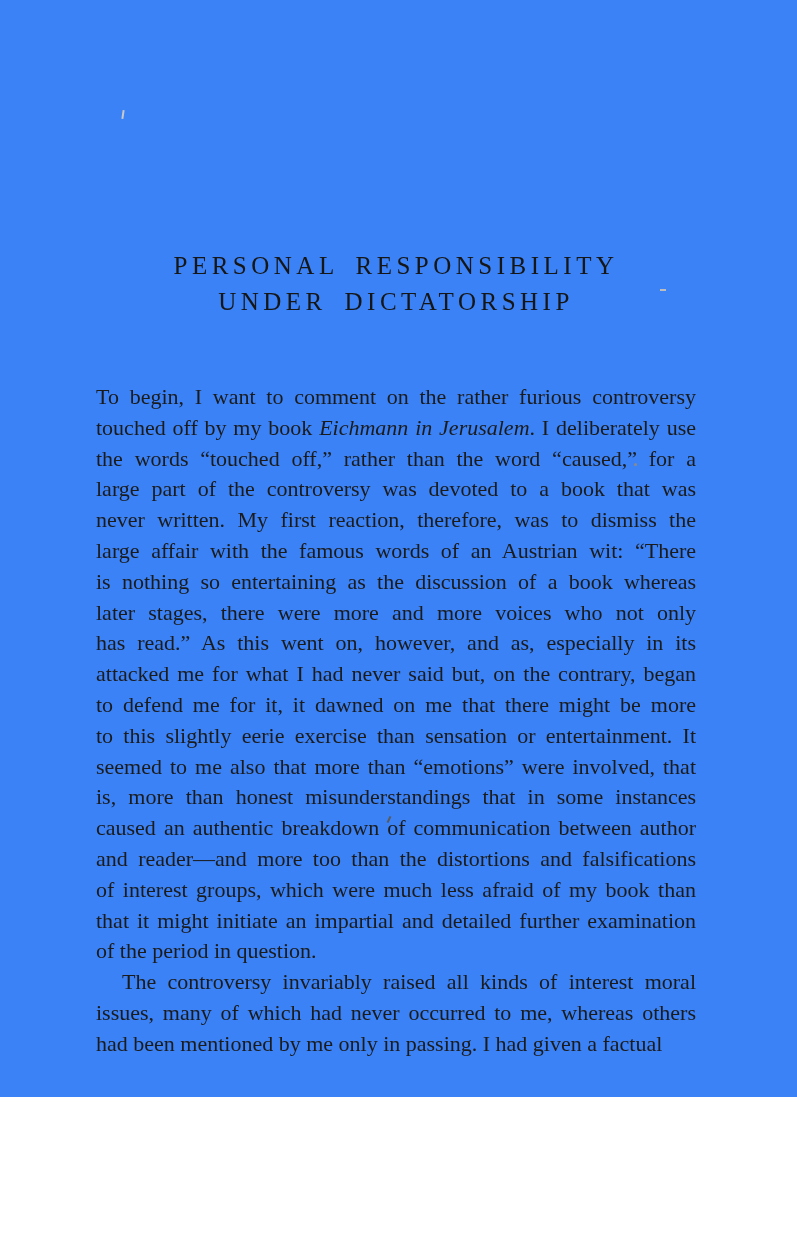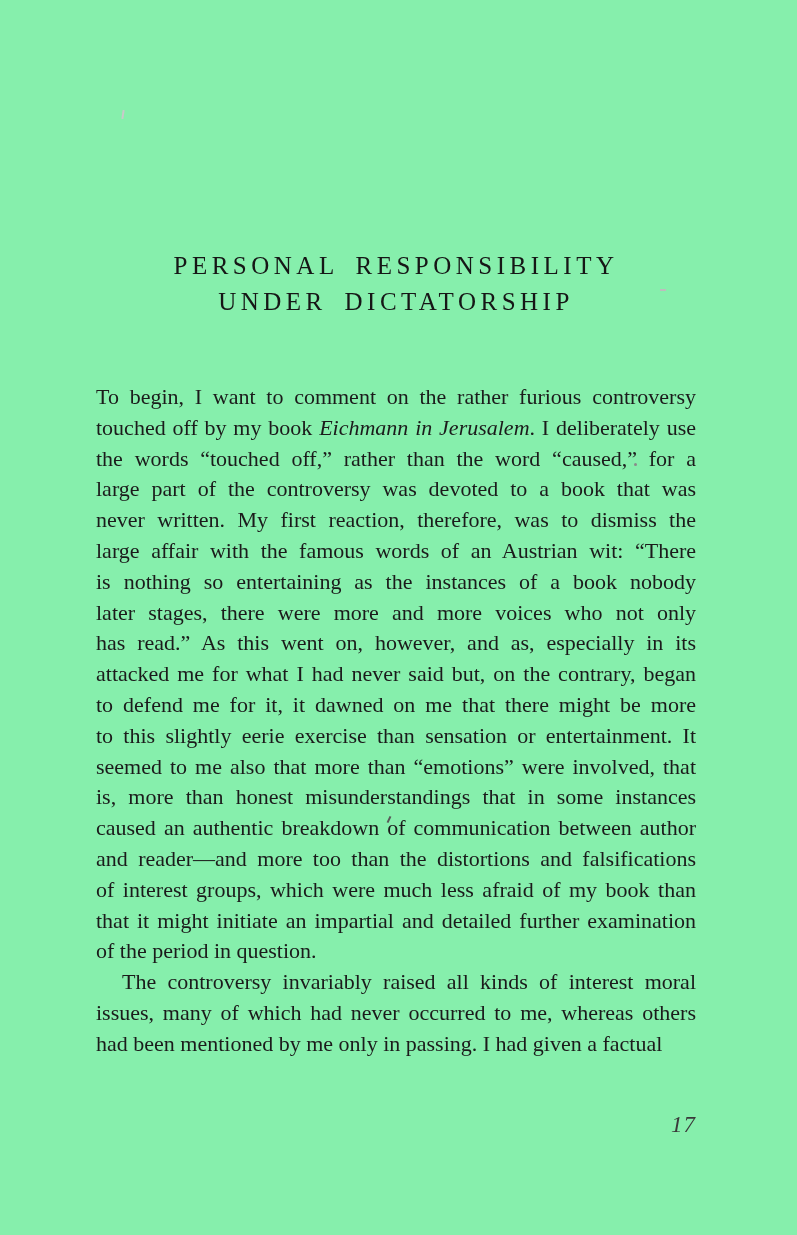"PERSONAL RESPONSIBILITY" .page { background: #86efac -> #3b82f6; height: 1235px -> 1097px }
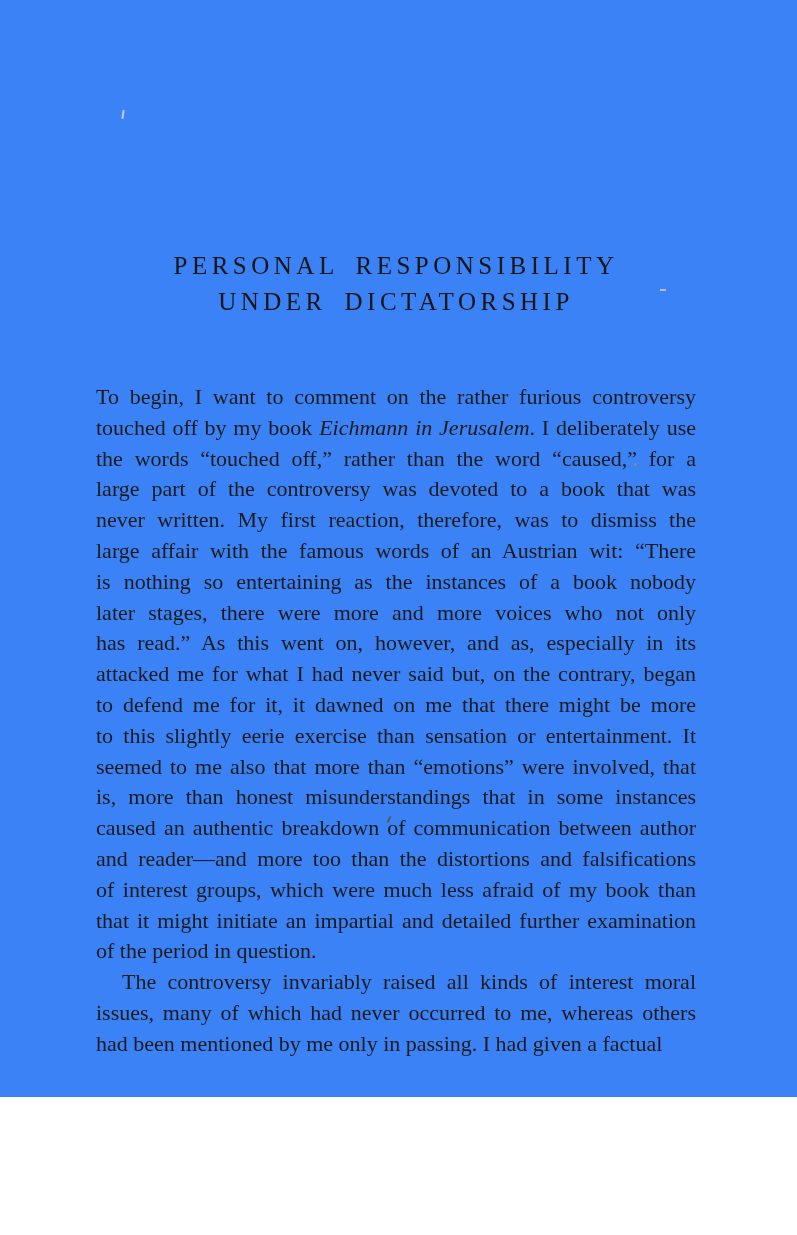"is nothing so entertaining as" span.rm { text: instances of a book nobody -> discussion of a book whereas }
